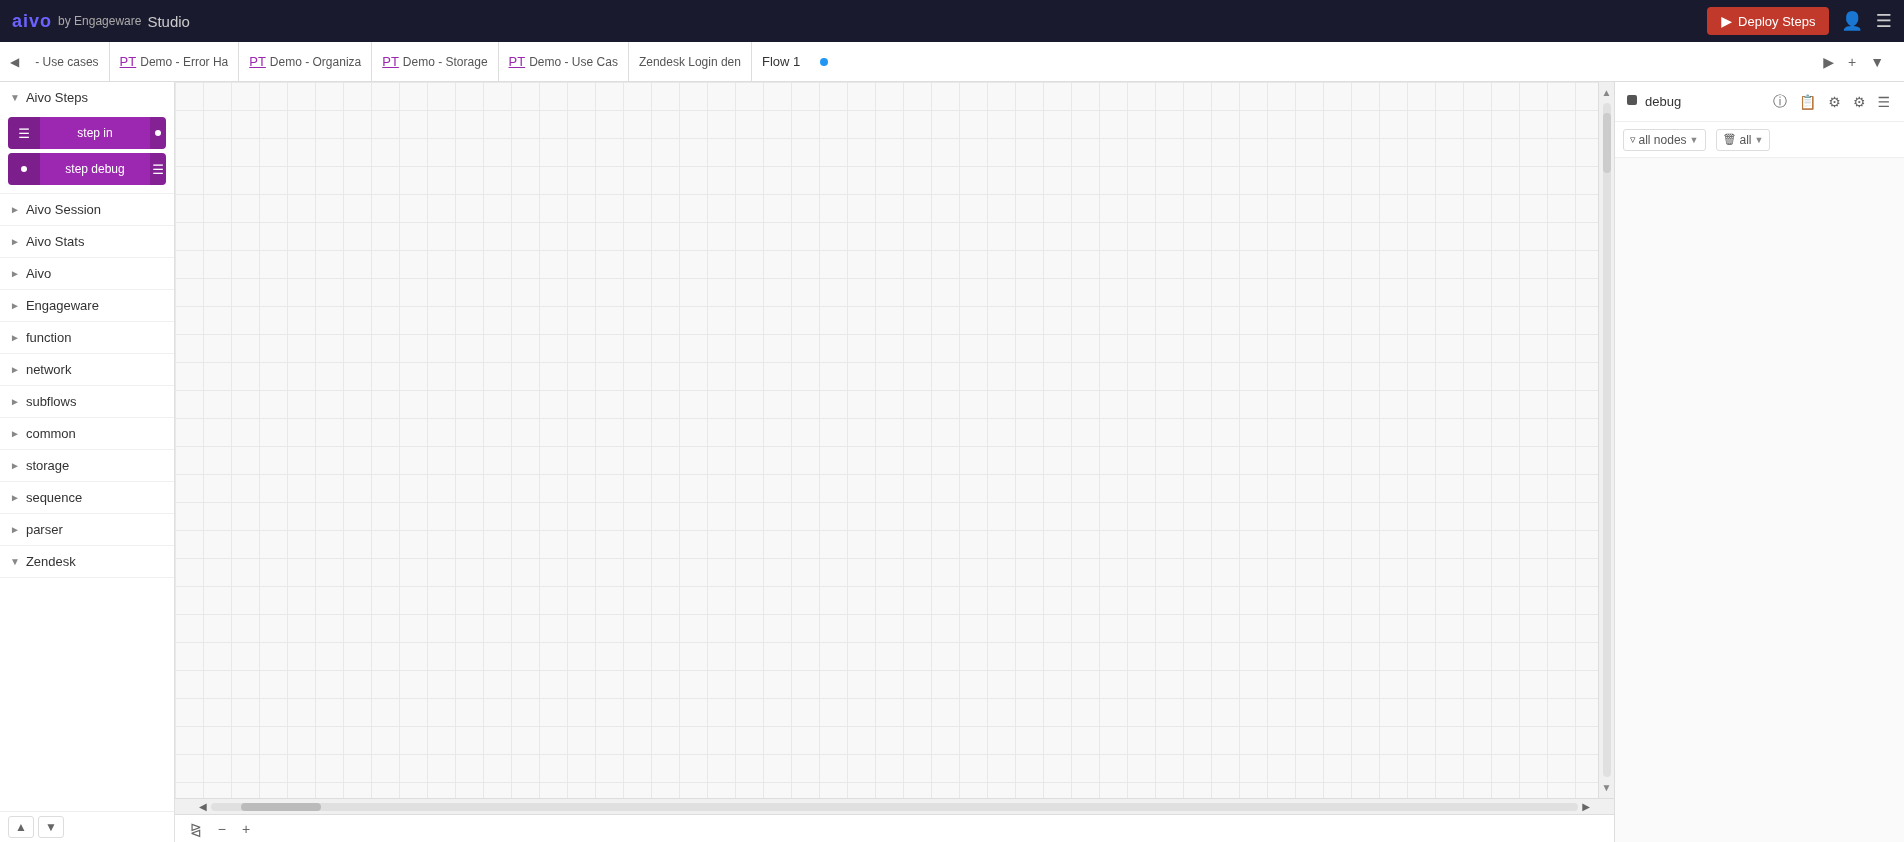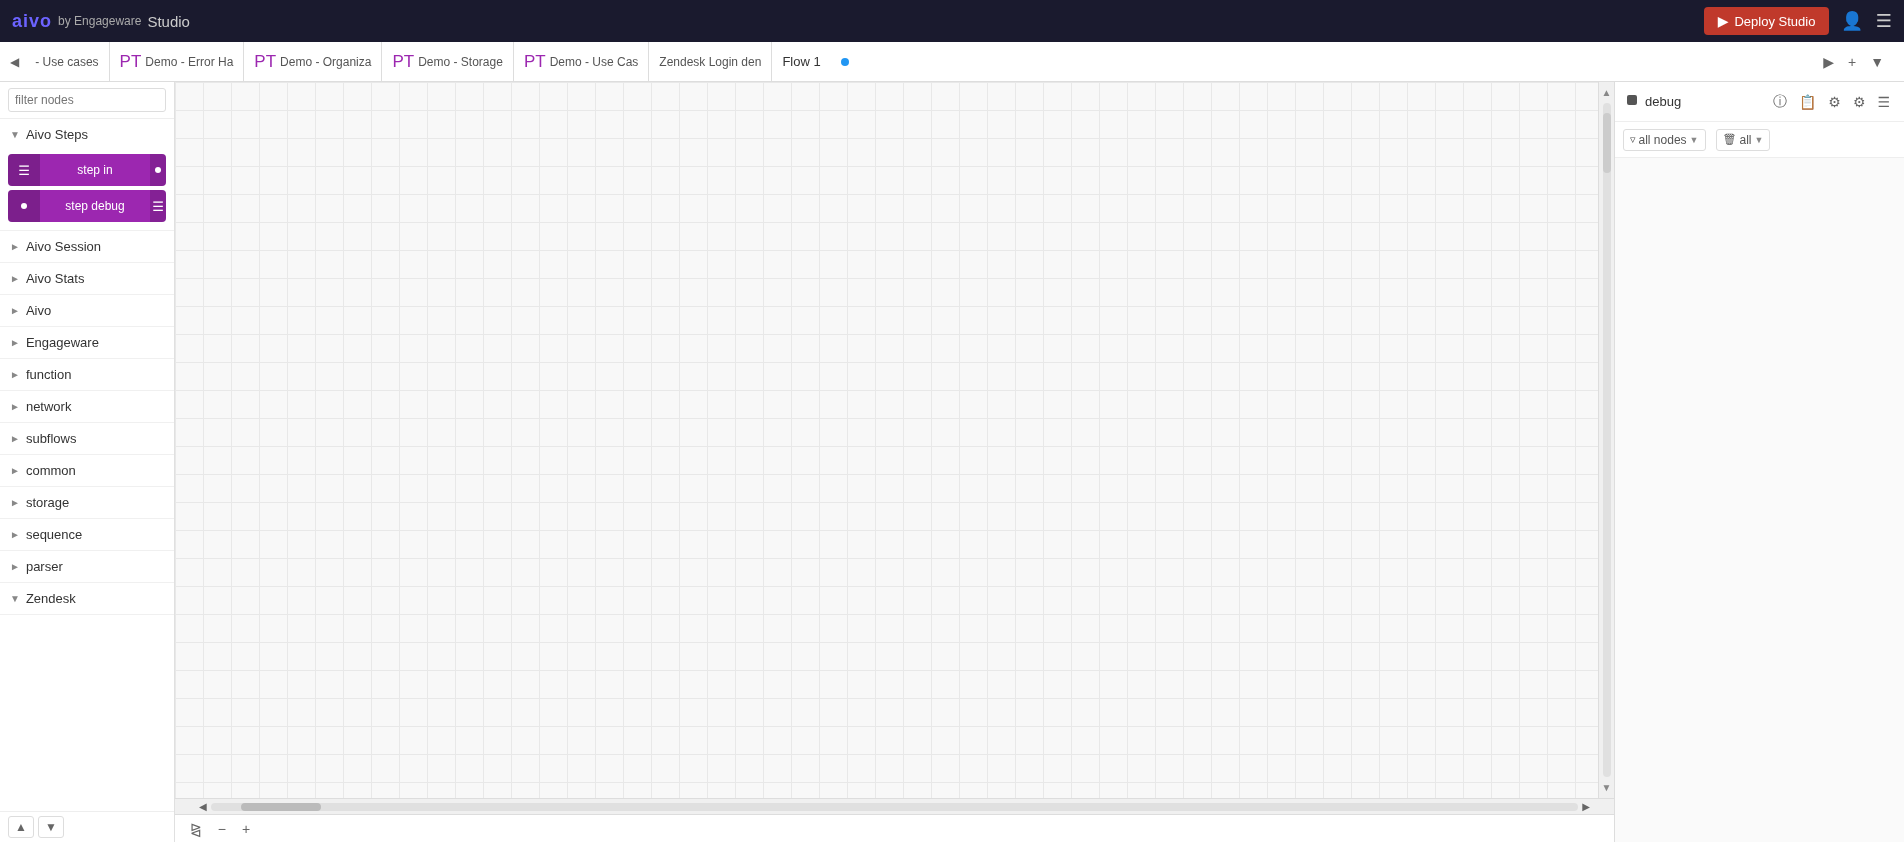"Deploy Studio" span { text: Studio -> Steps }
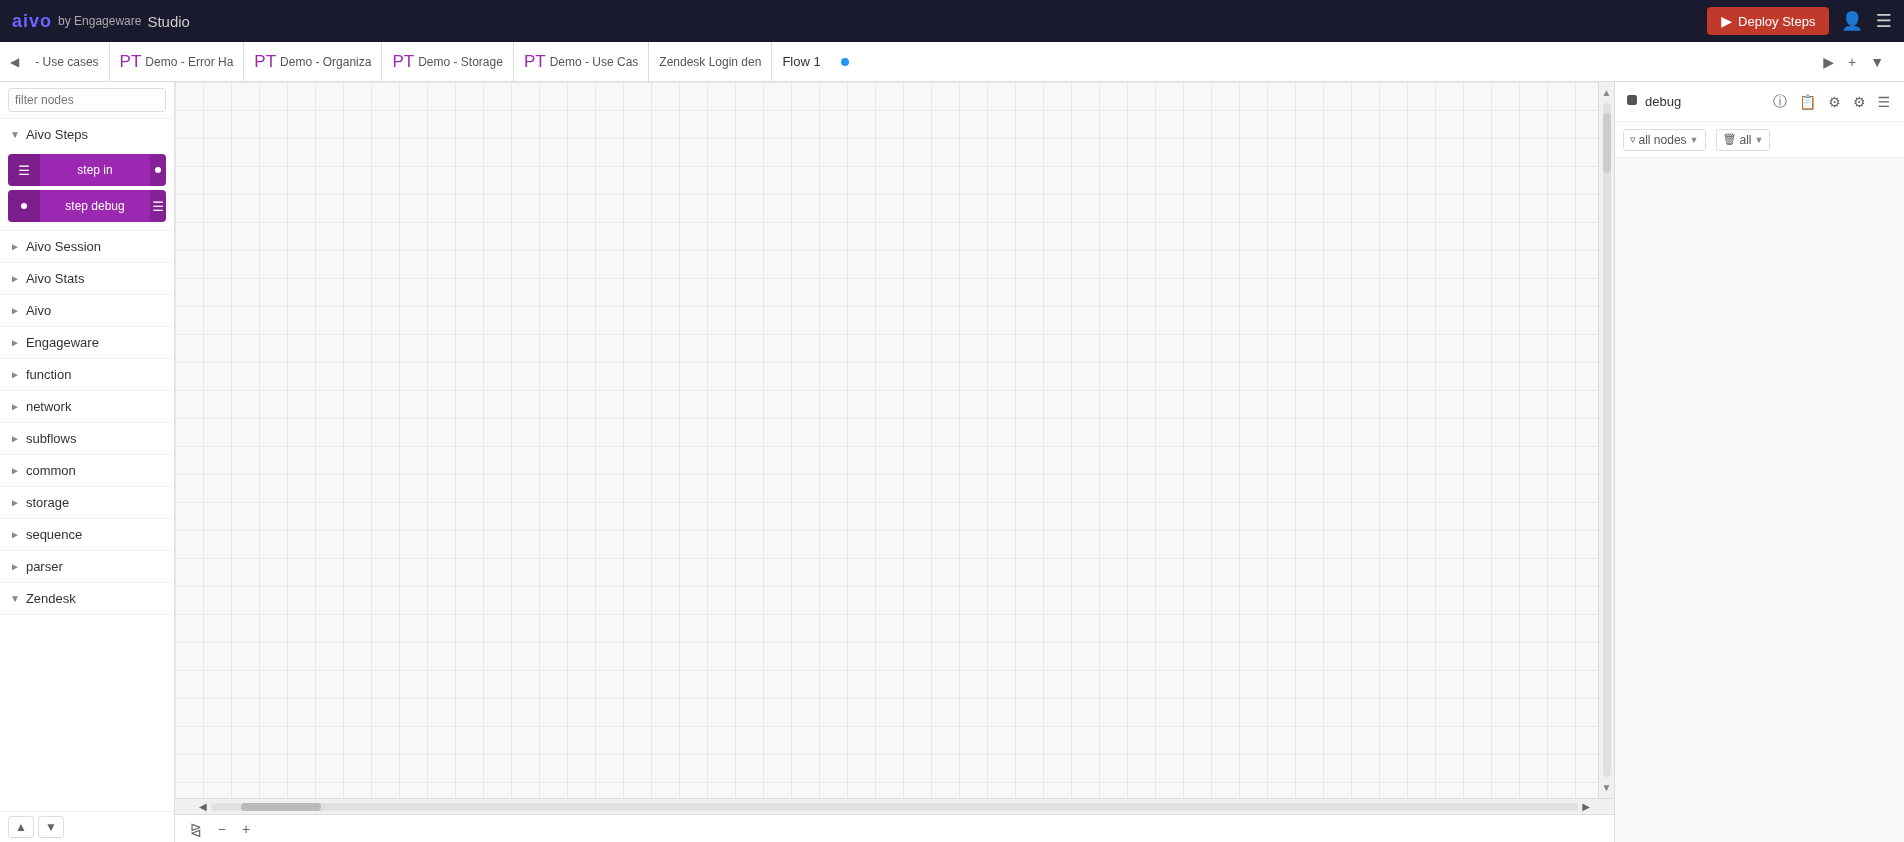"PT" .tab .tab-prefix { font-size: 17px -> 13px; text-decoration: none -> underline }
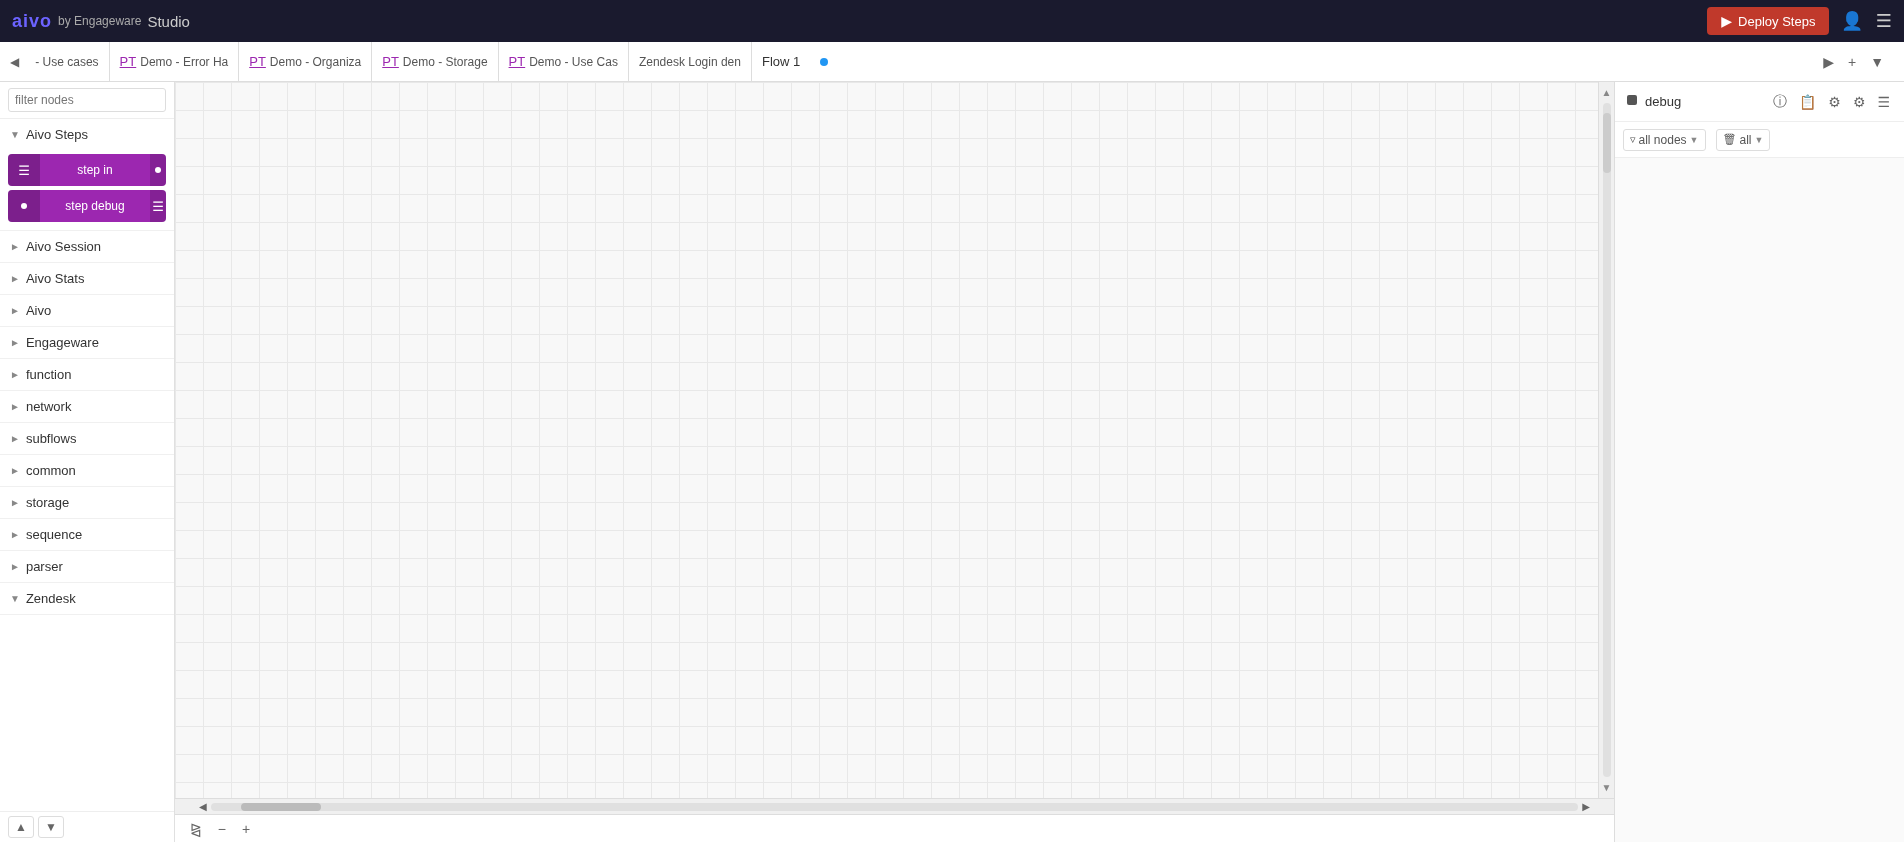"filter nodes" div.sidebar-filter { html: <div> <input> </div> -> none }
